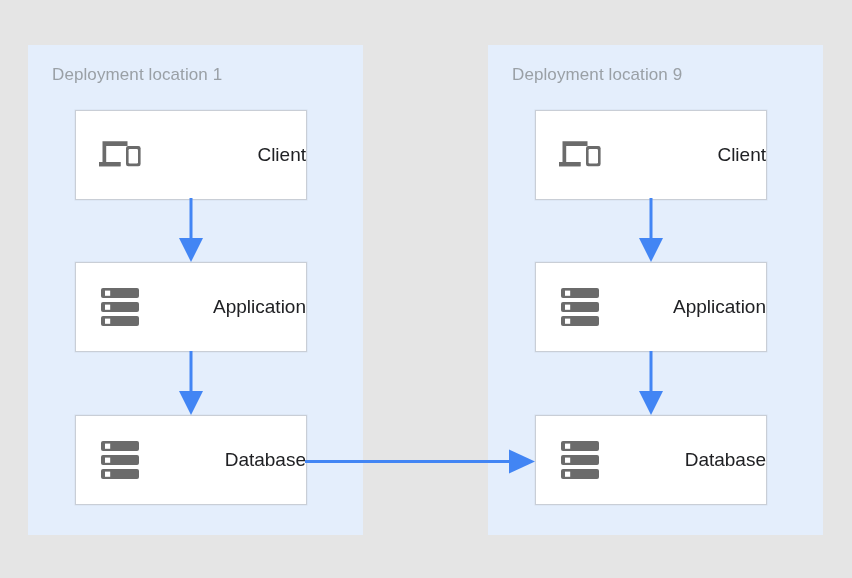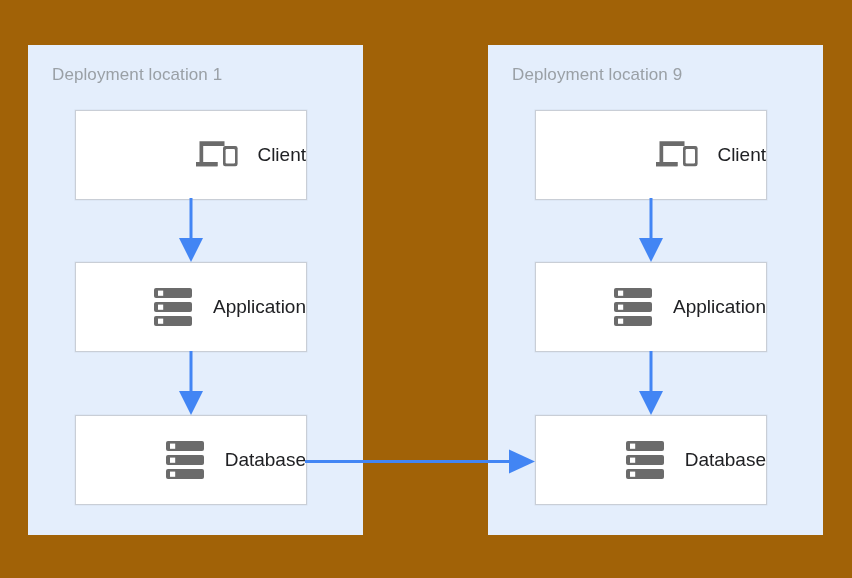"Deployment location 1" #canvas { background: #a16207 -> #e5e5e5 }
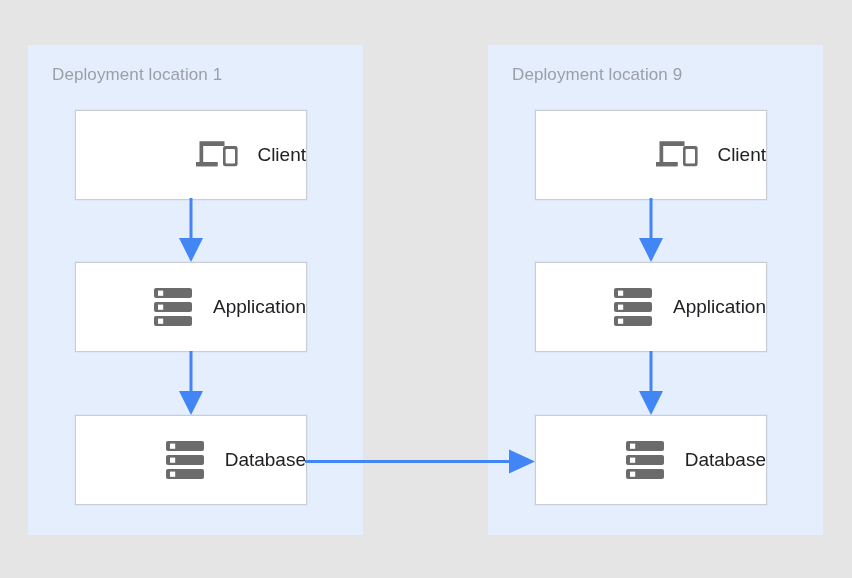"Client" .node { justify-content: flex-end -> space-between }
